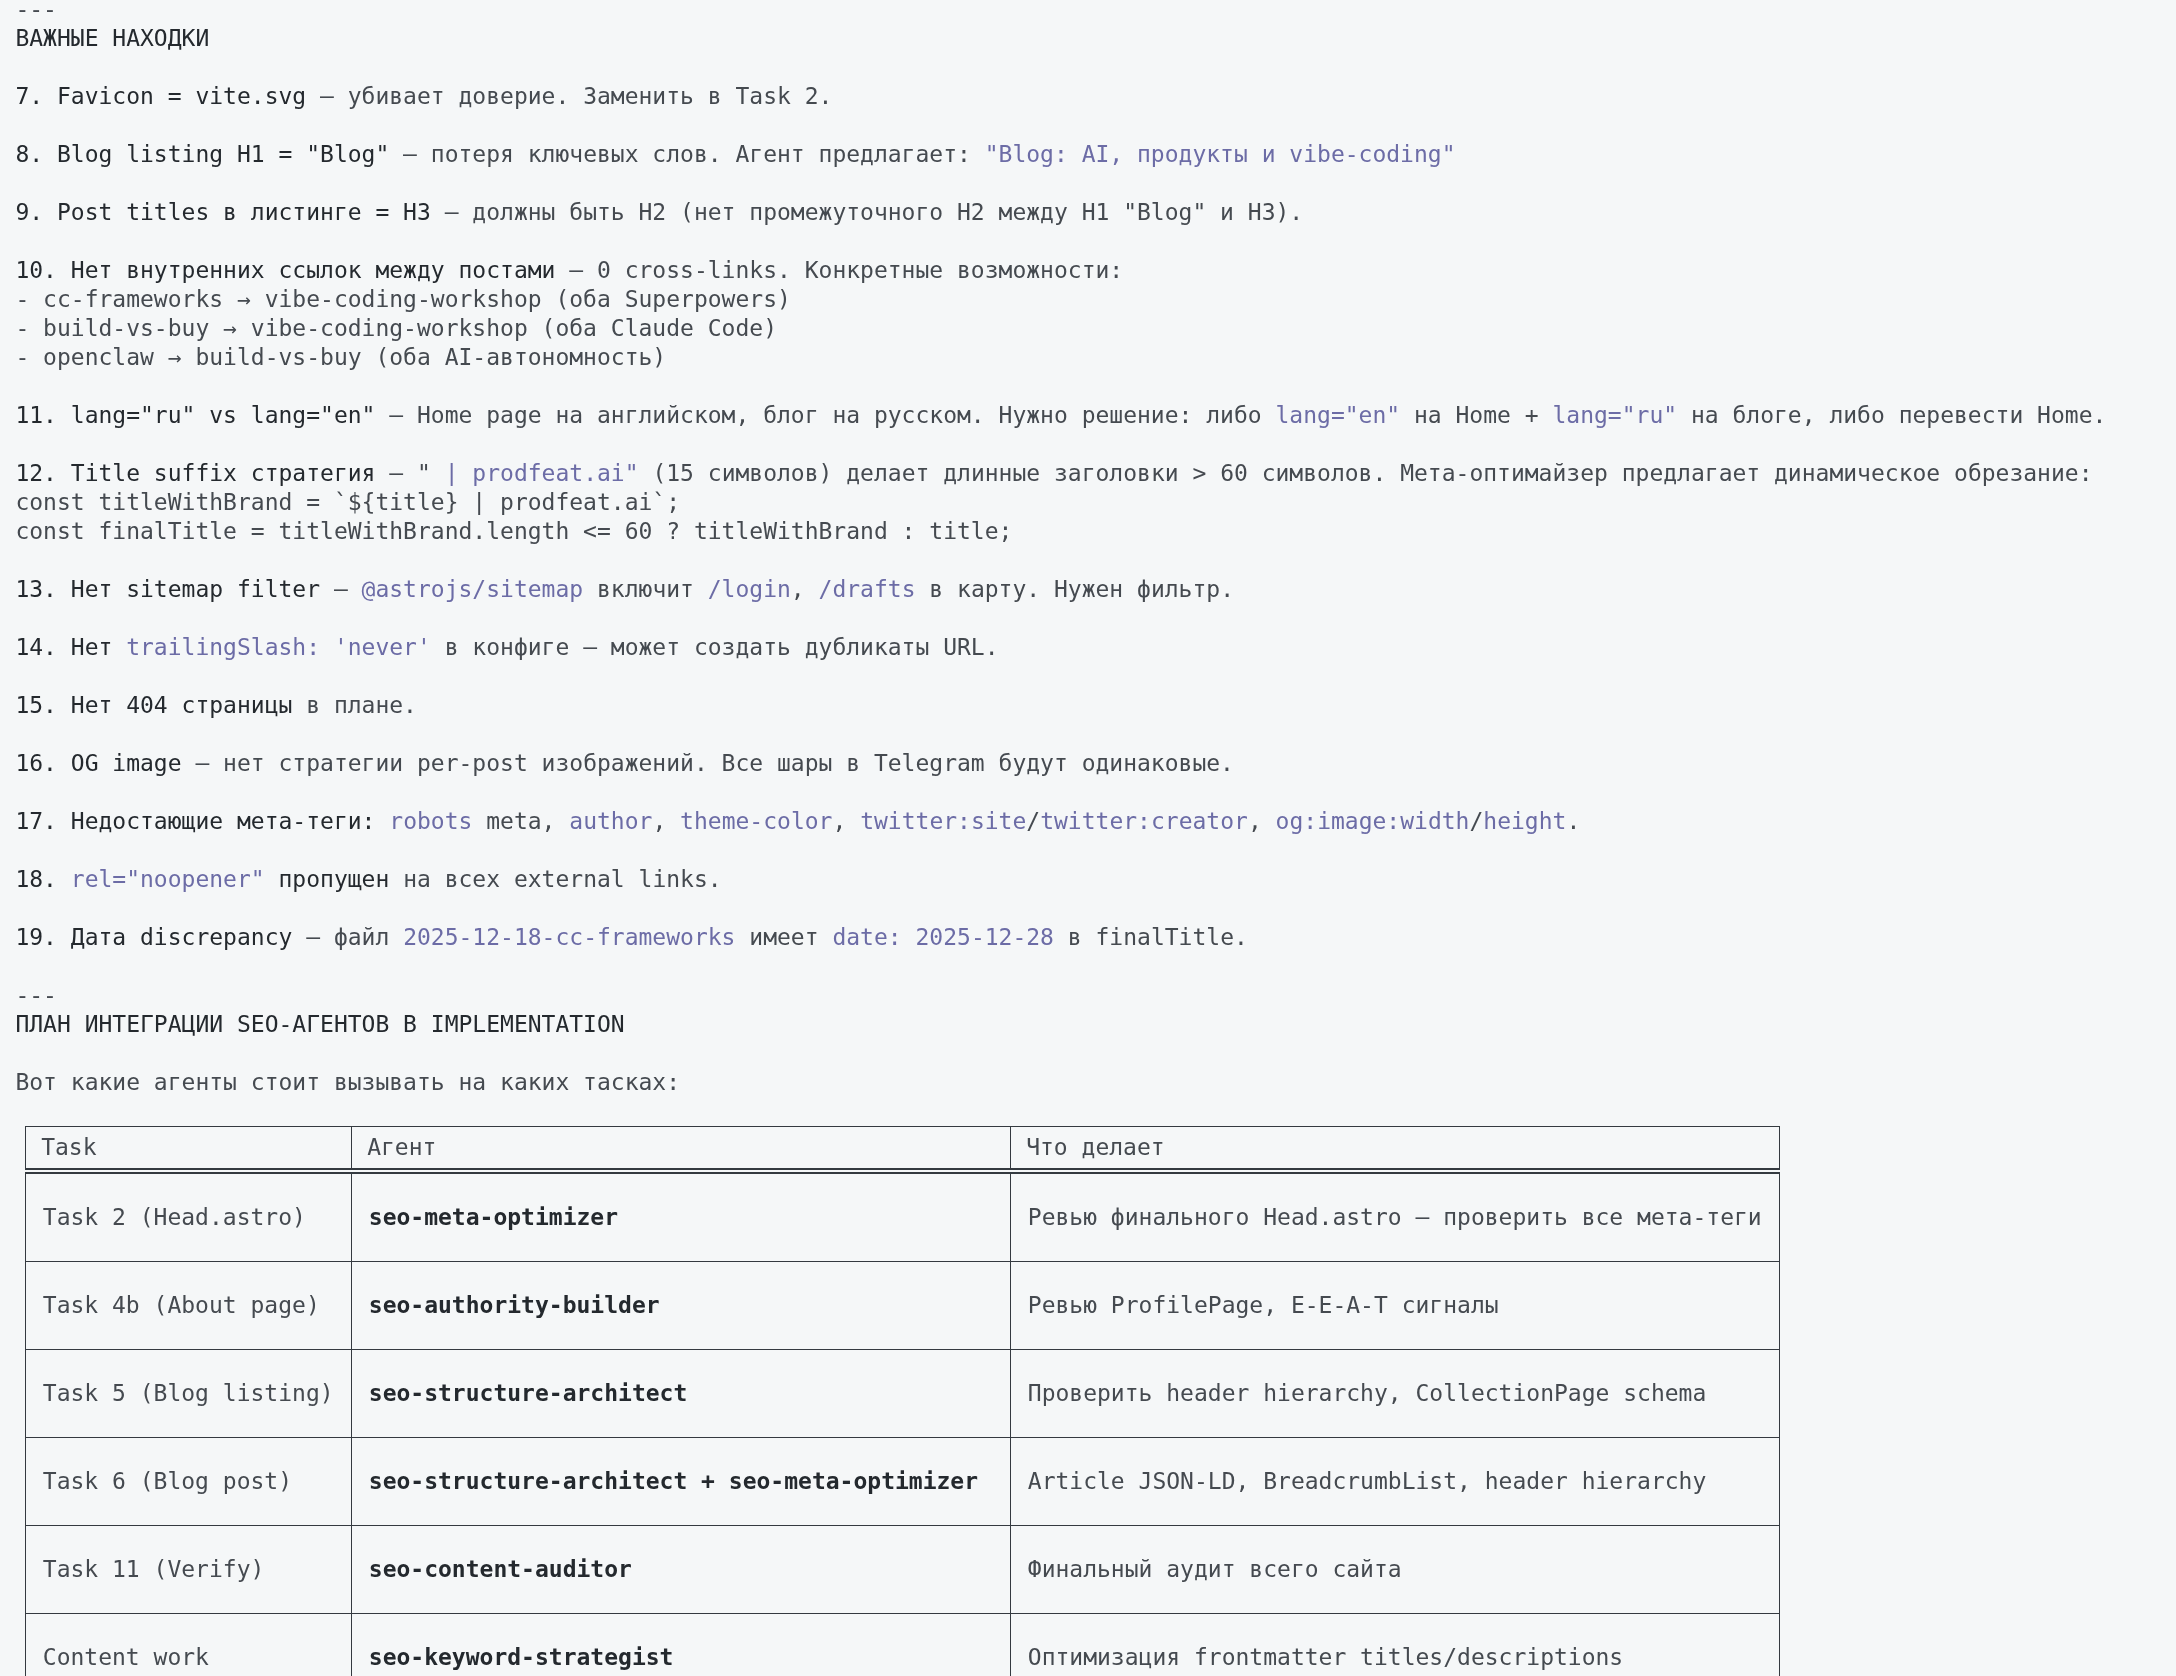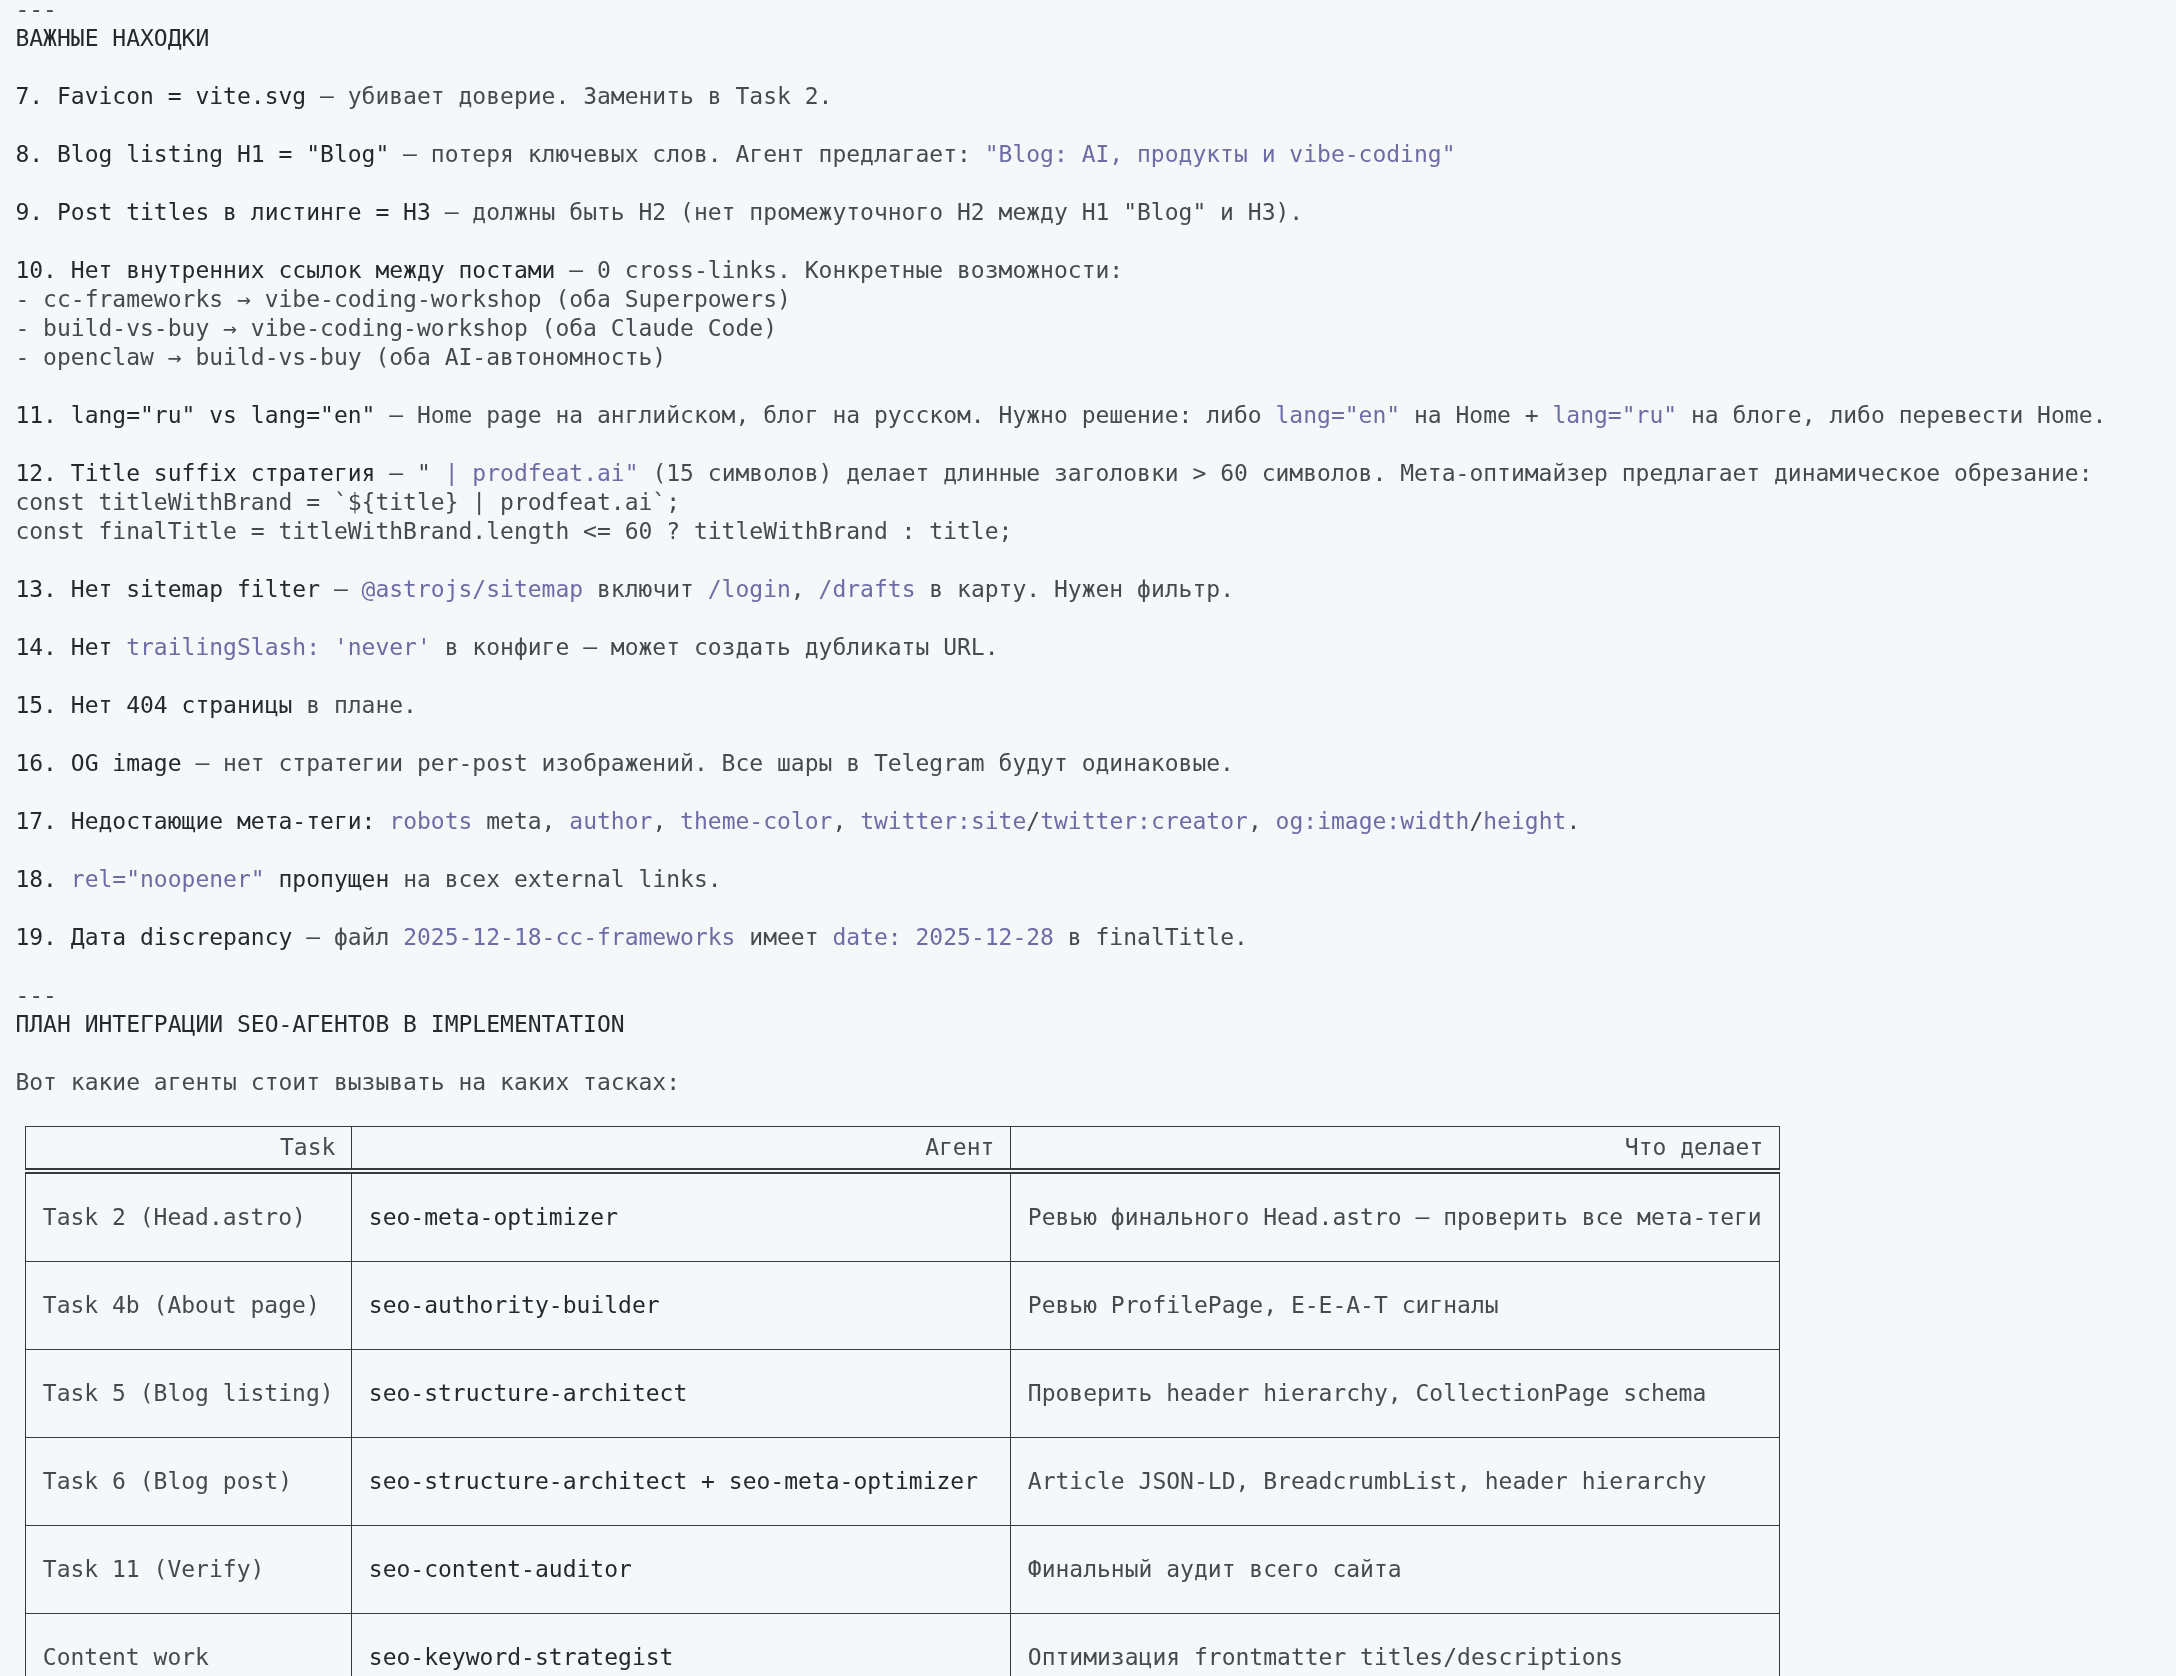"Task" th { text-align: right -> left }
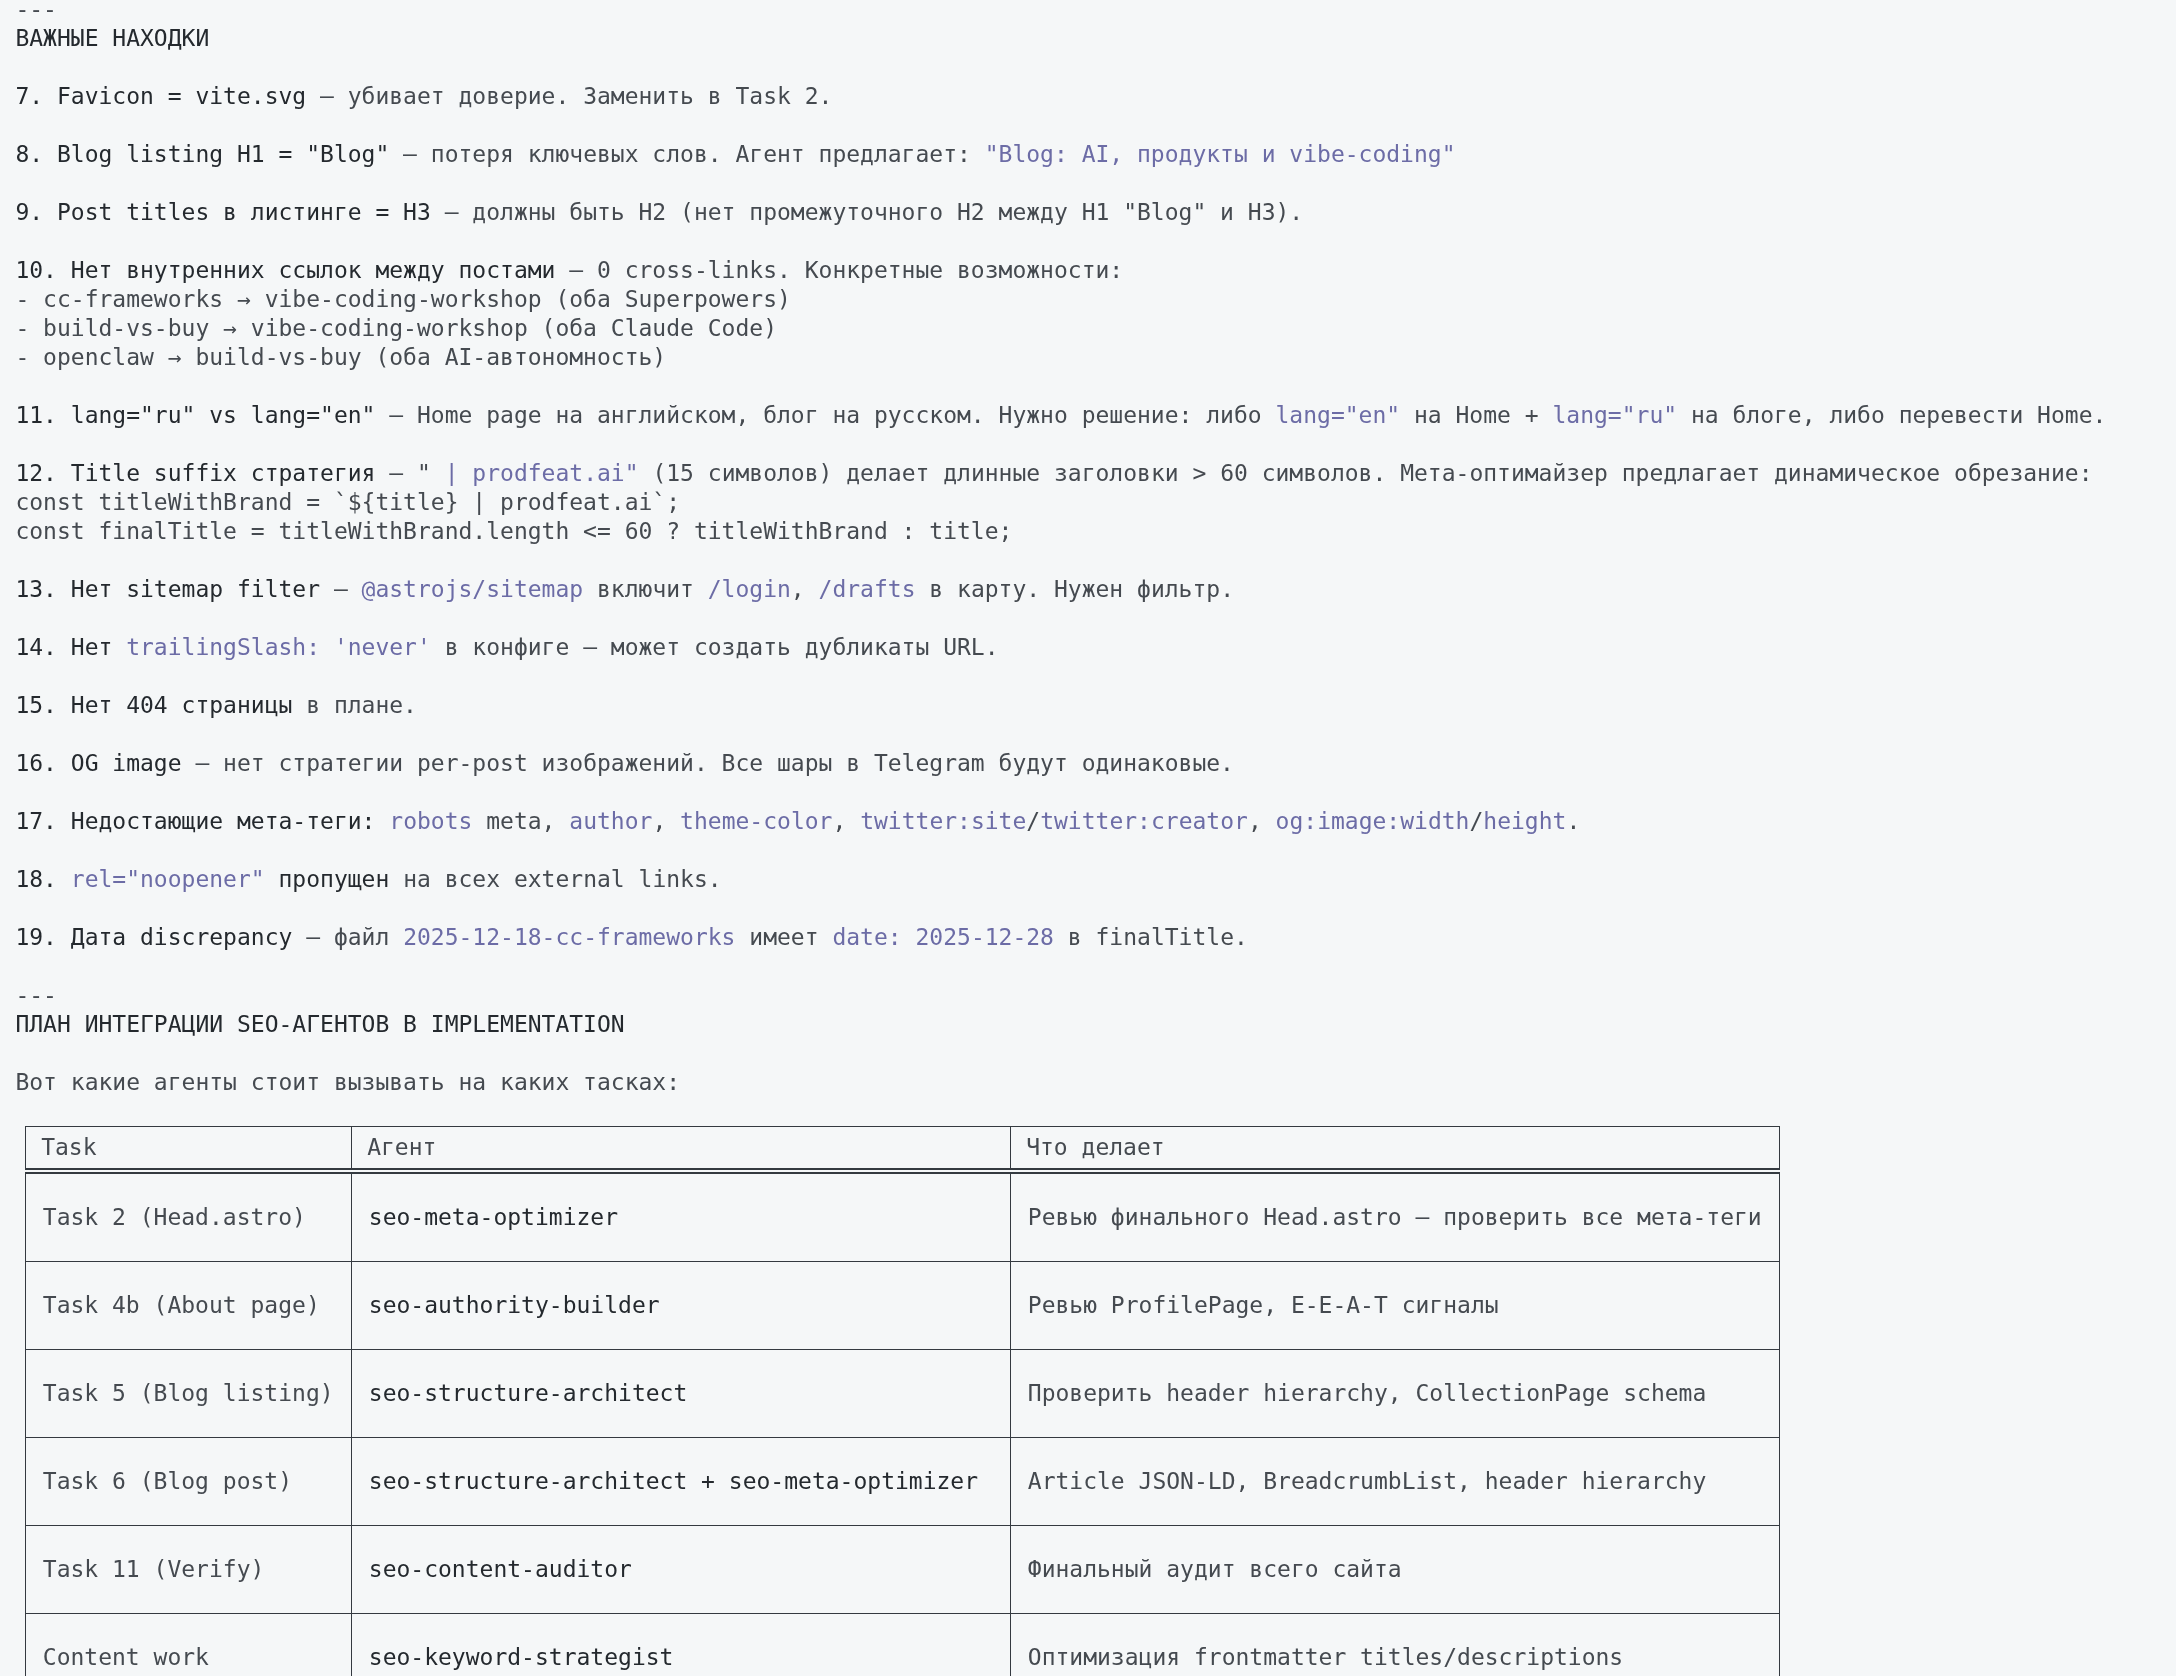"seo-meta-optimizer" td.agent { font-weight: normal -> bold }
